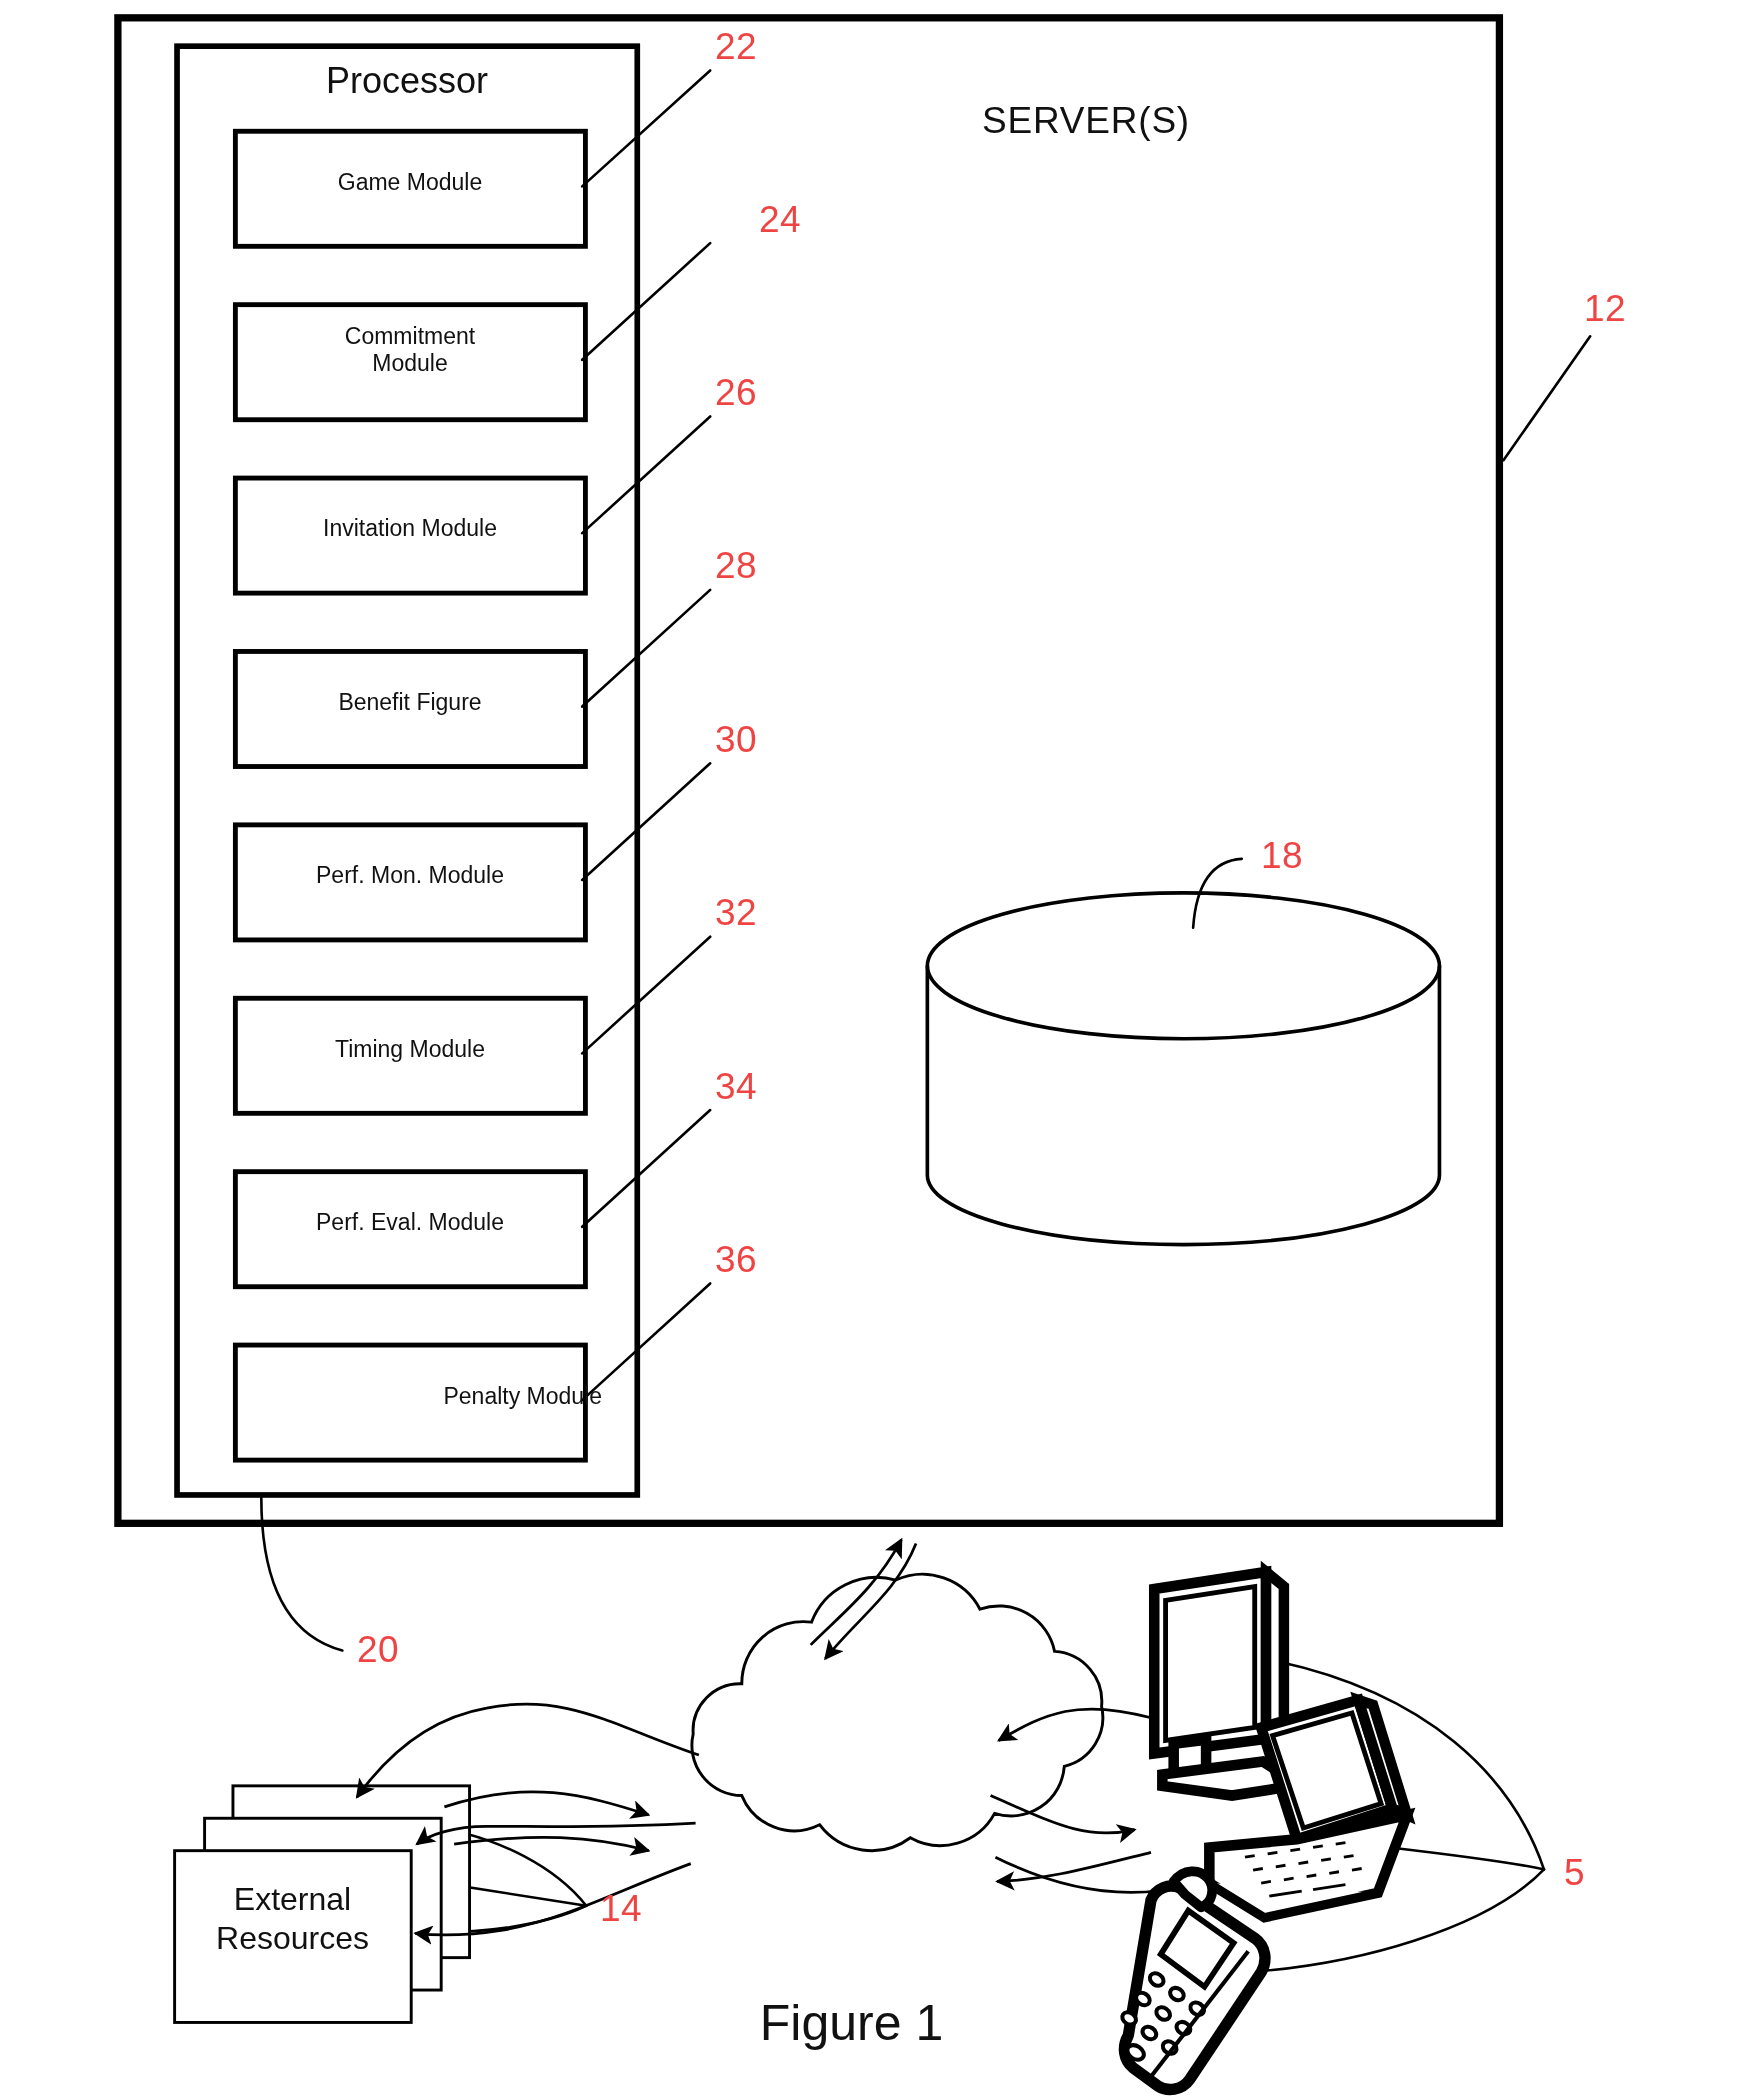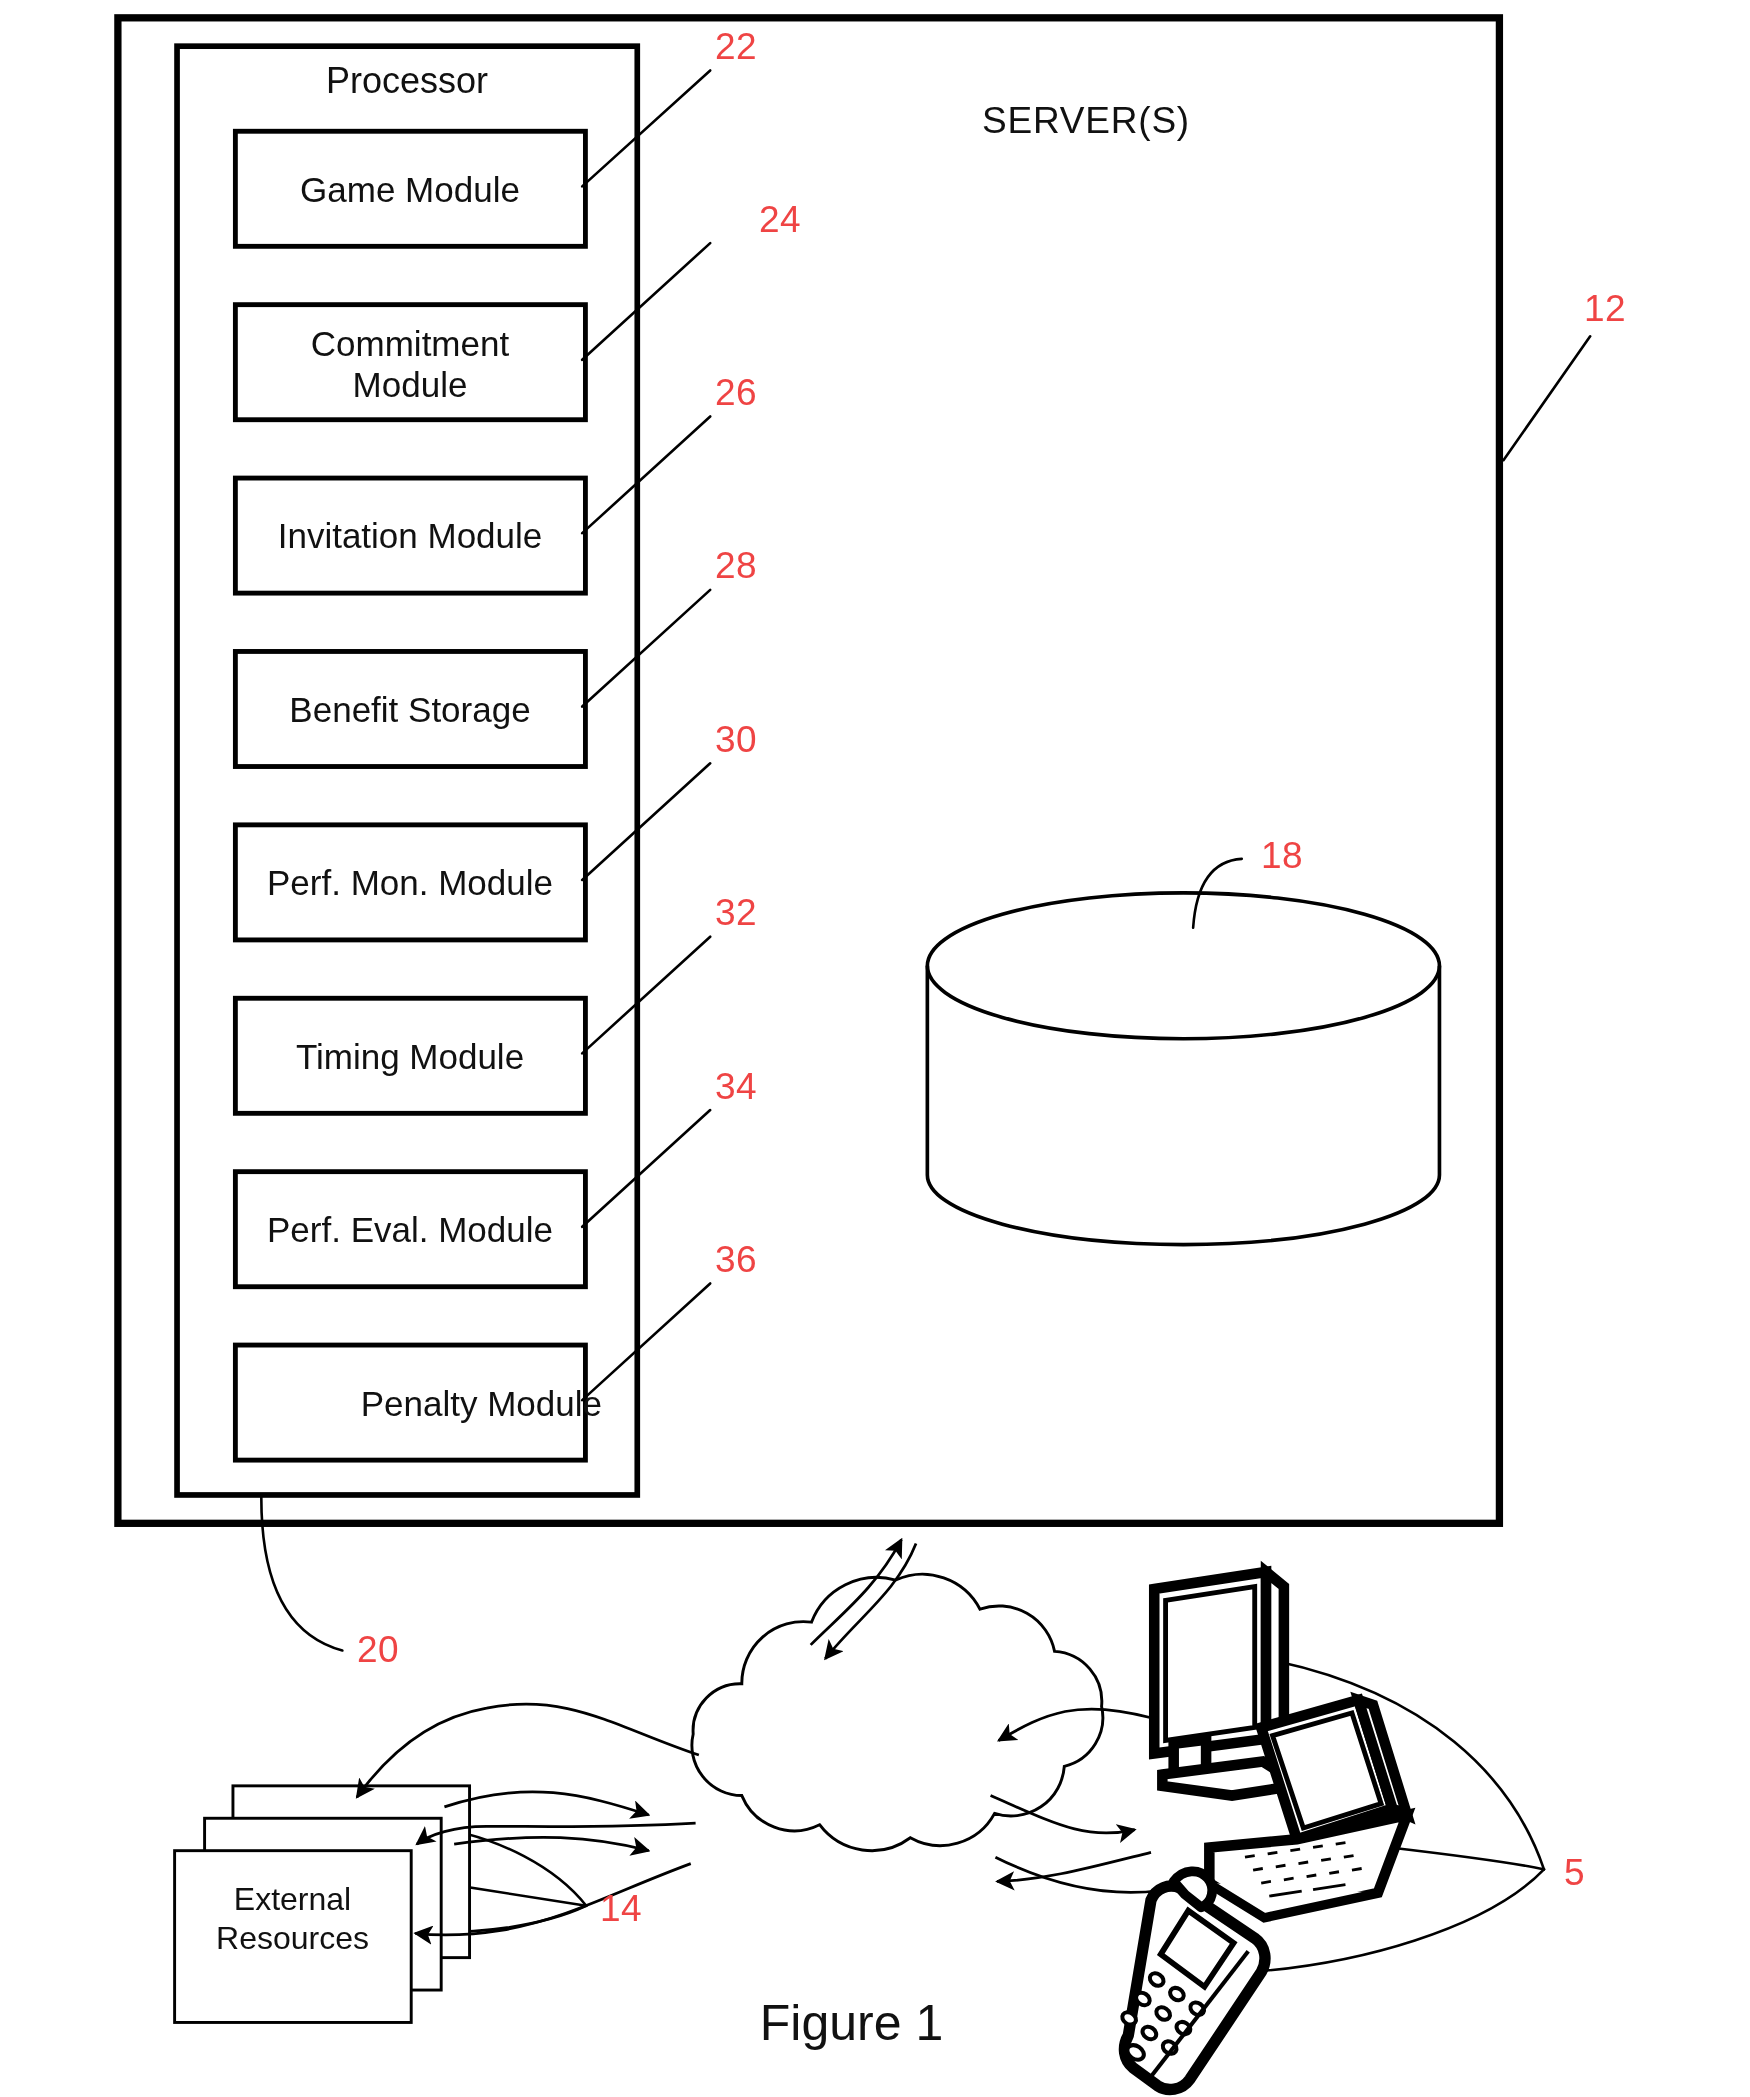"Game Module" .module-label { font-size: 35px -> 23px }
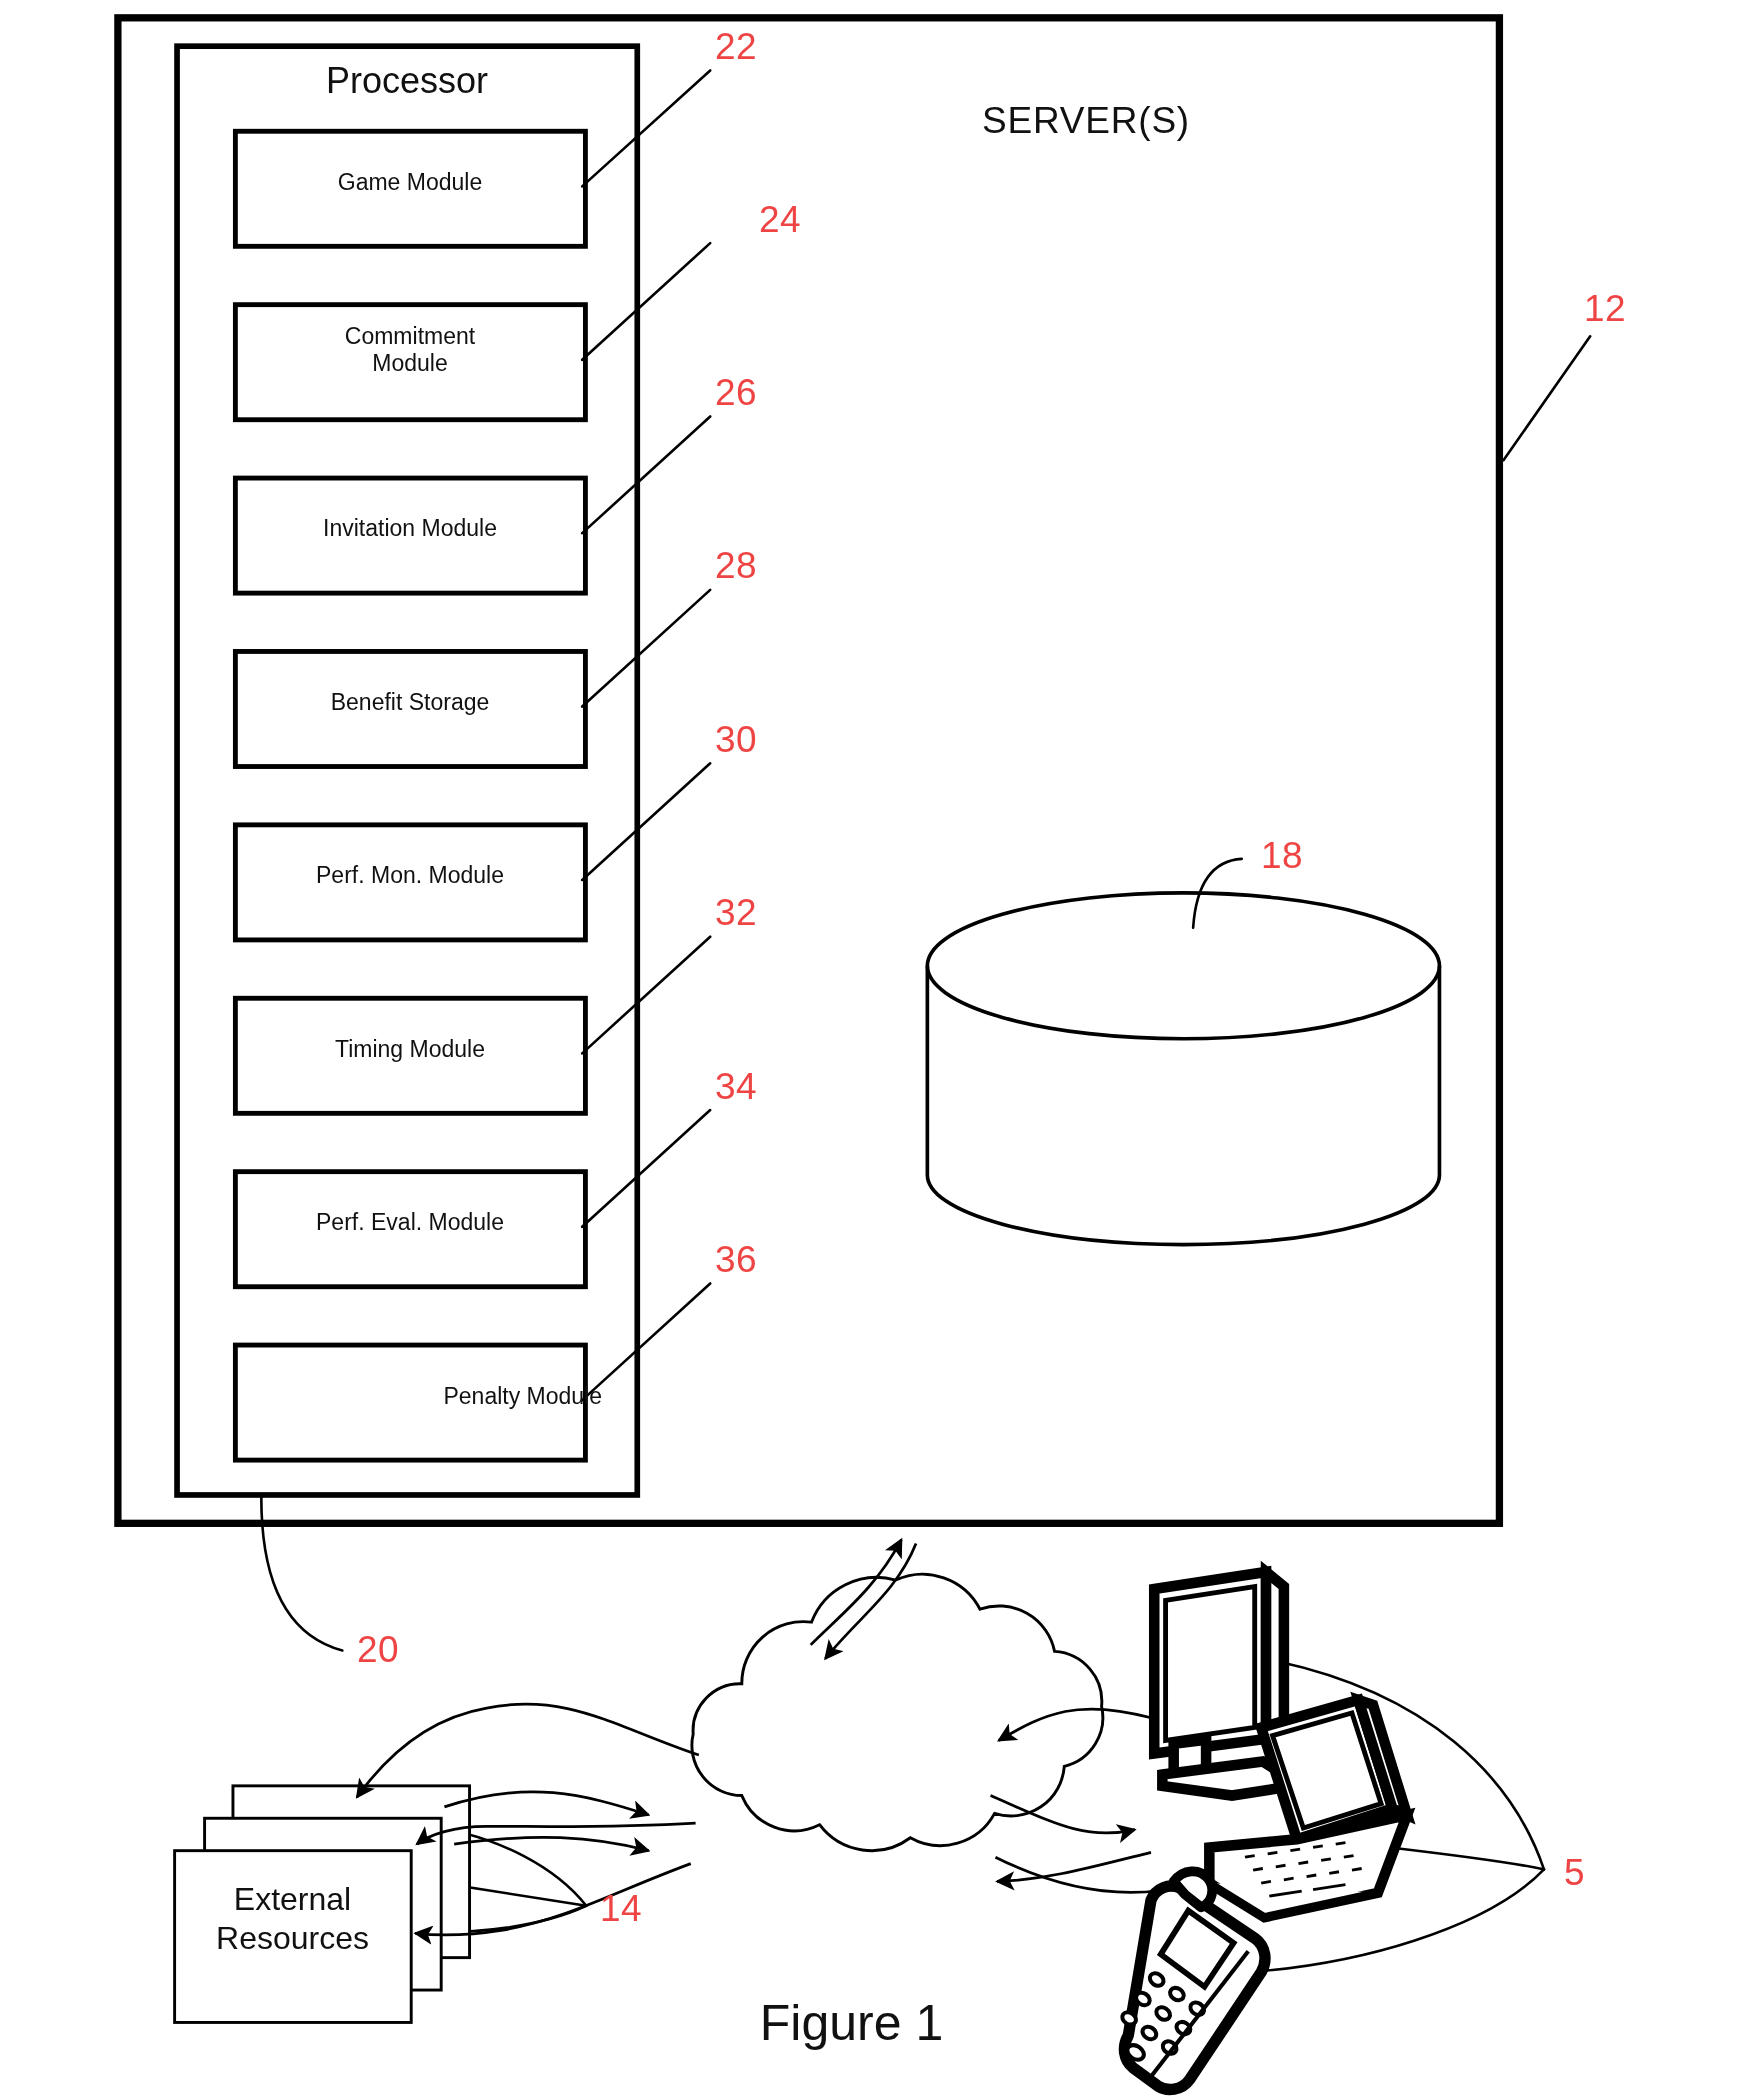"Benefit Storage" div.txt { text: Storage -> Figure }
